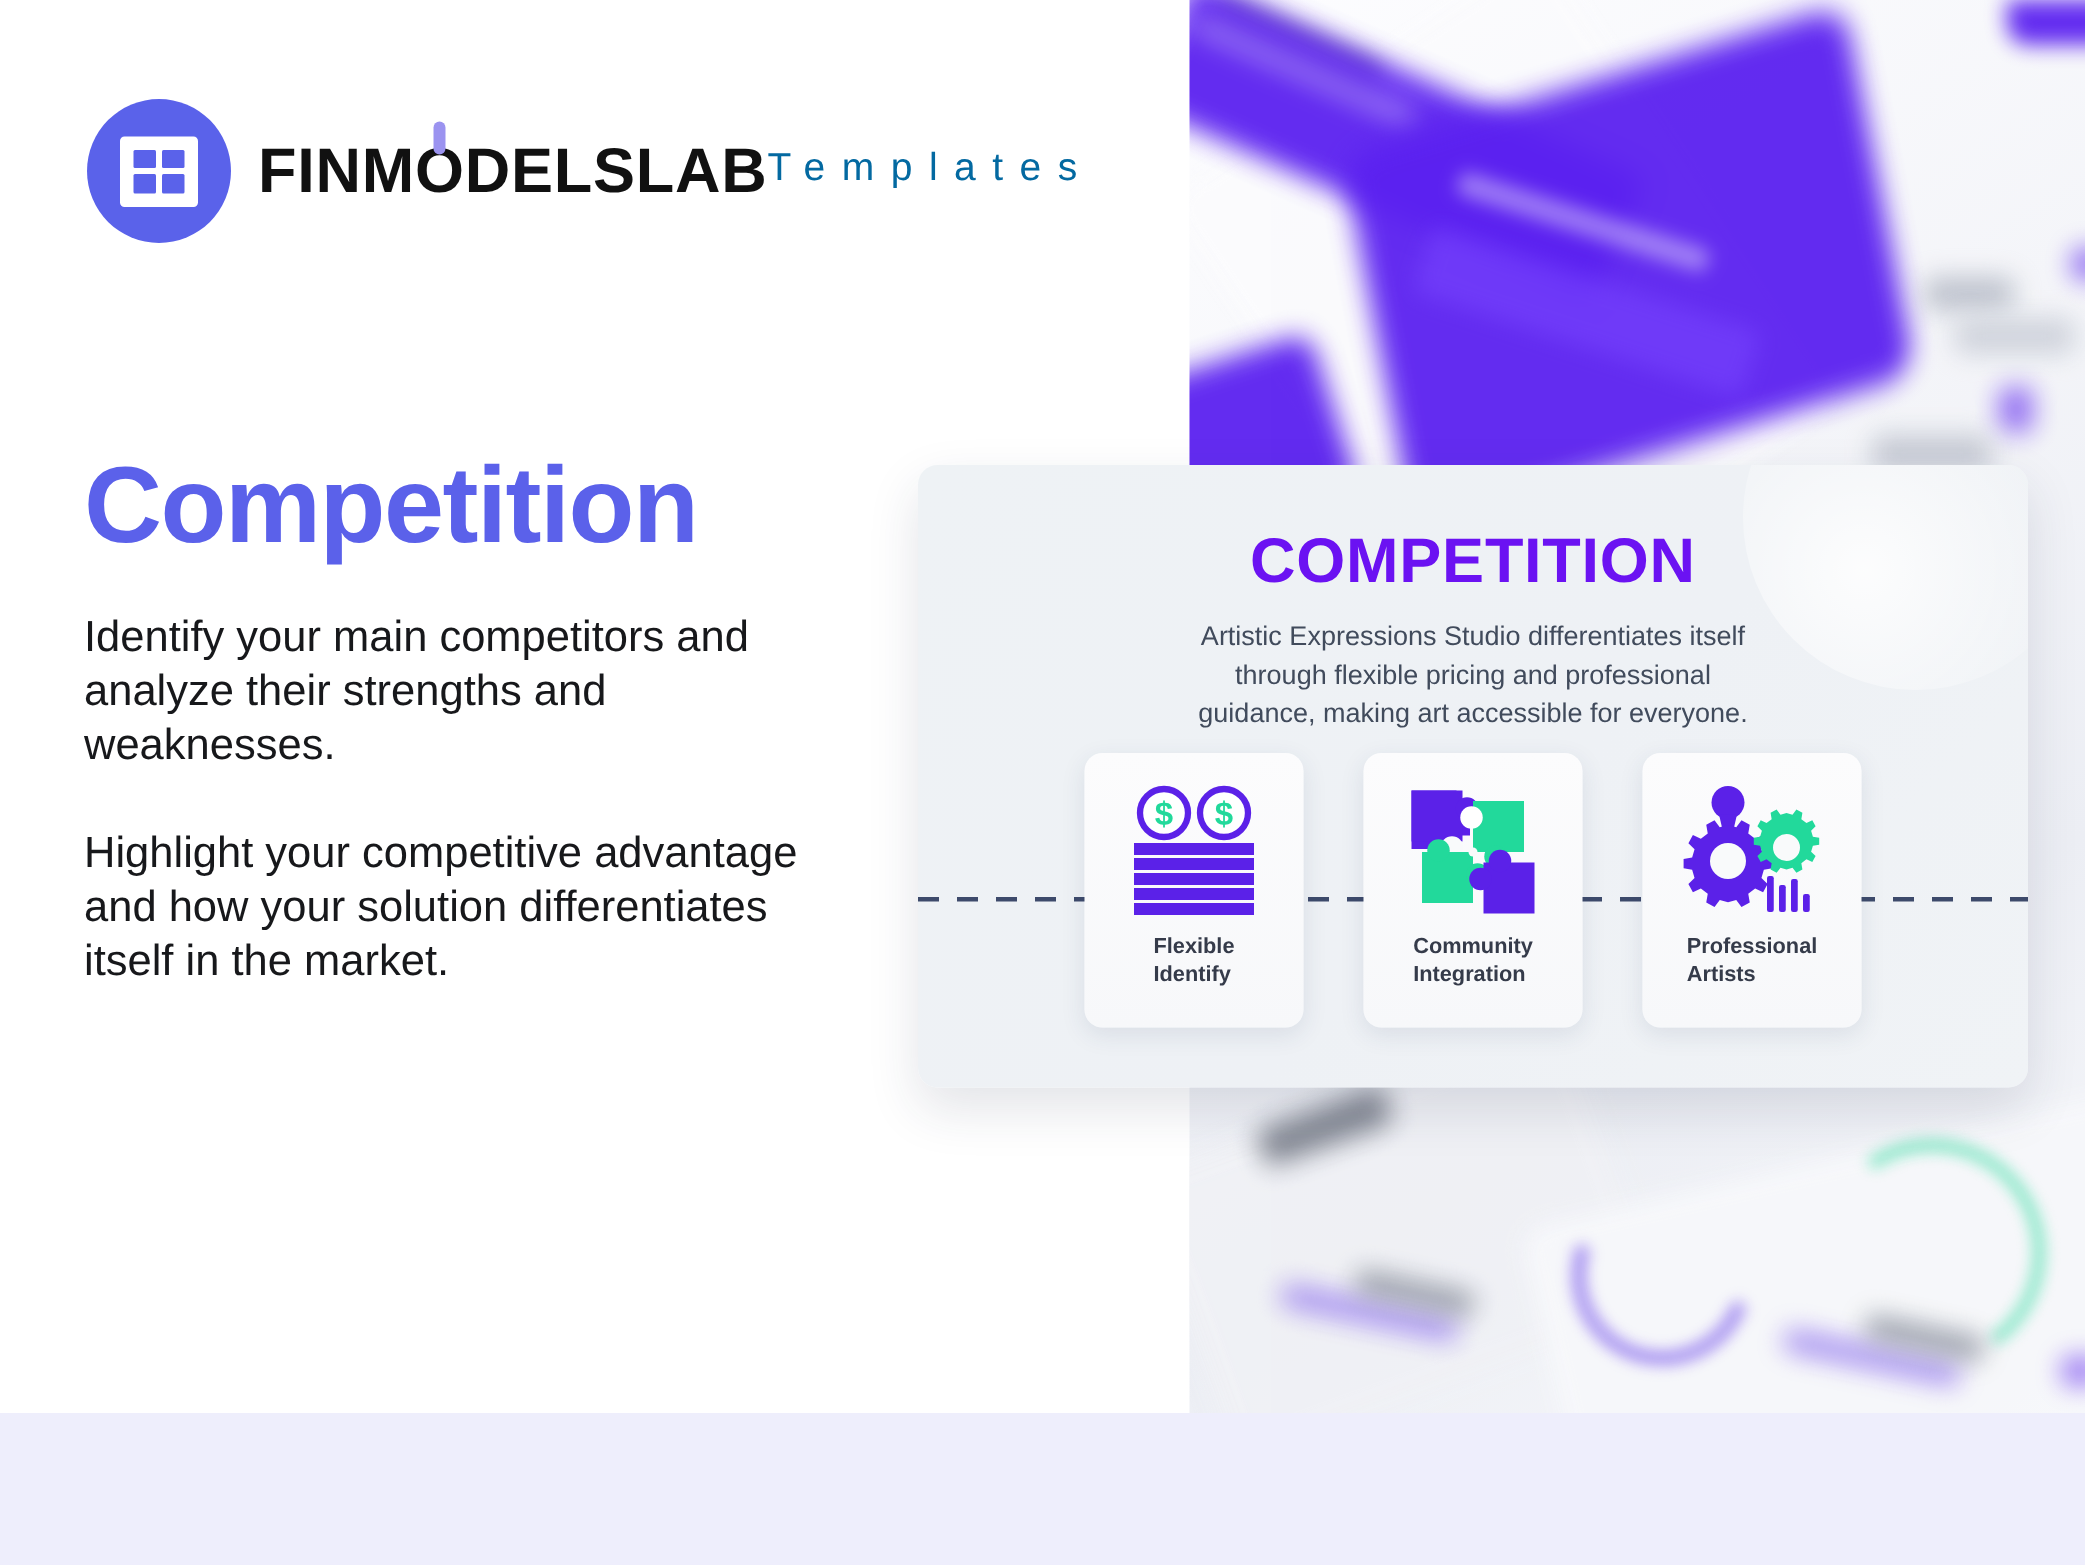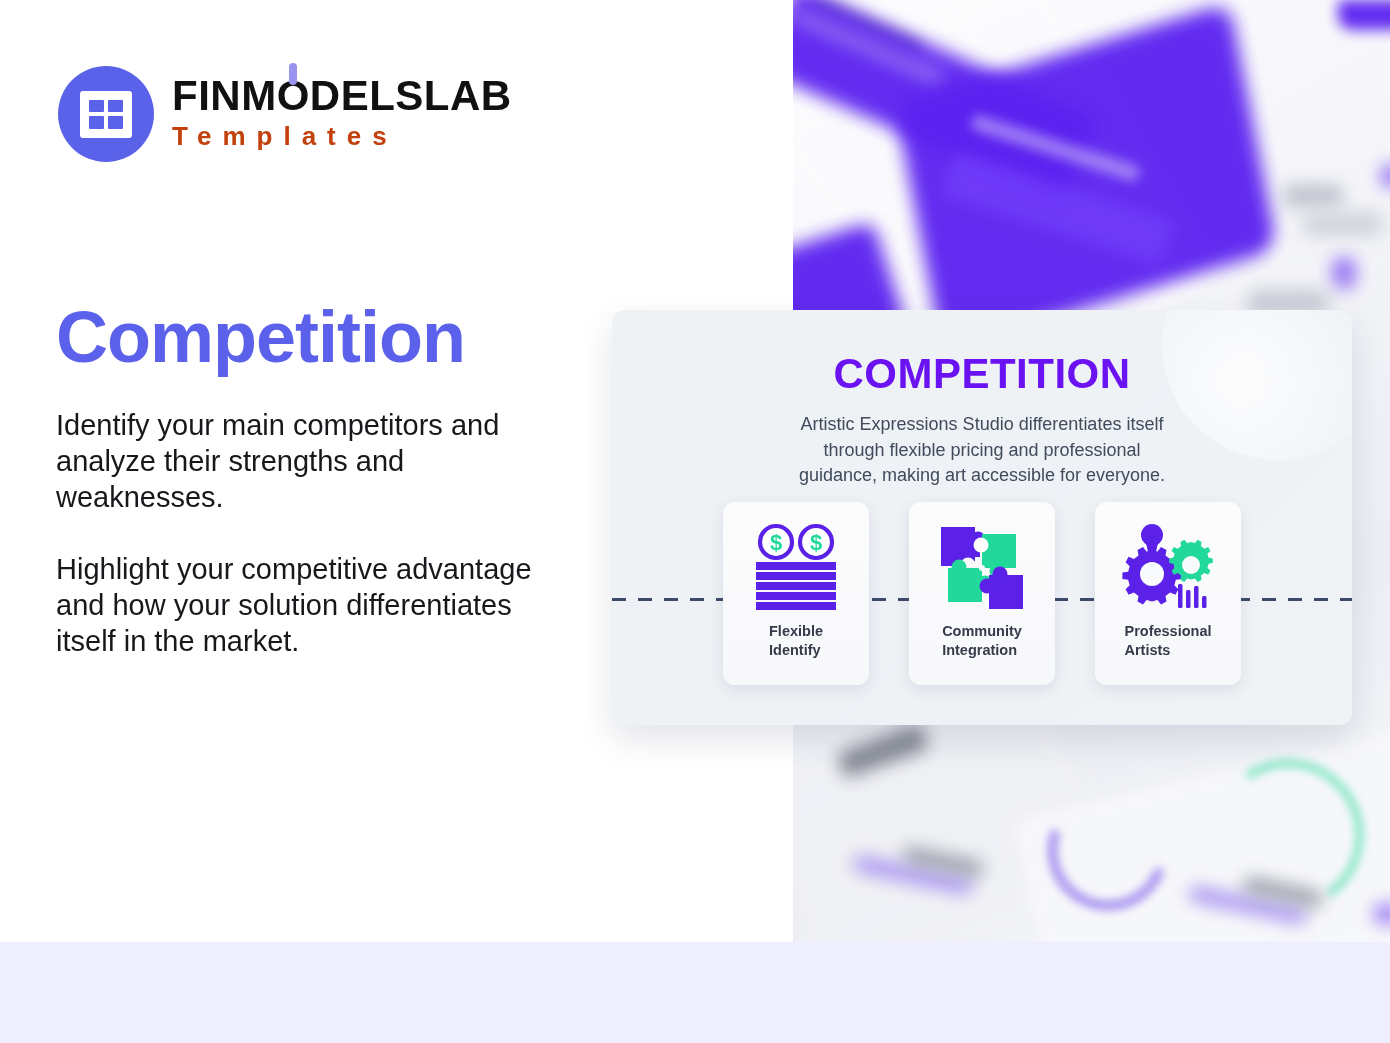"FINMODELSLAB" .logo-text { flex-direction: column -> row }
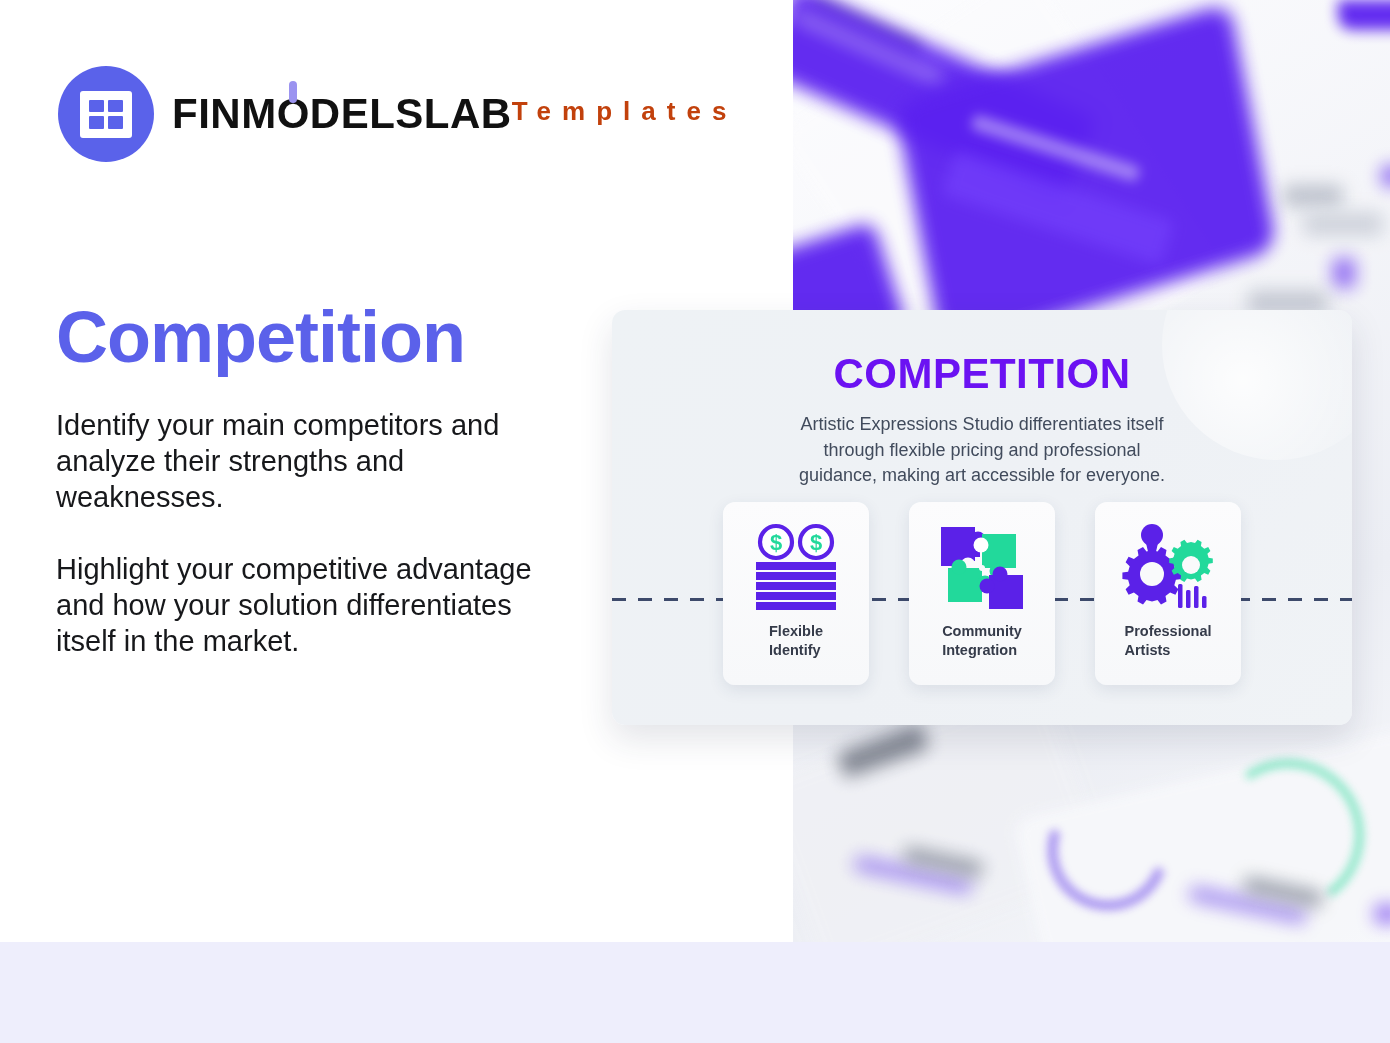"Templates" .brand-sub { color: #c2410c -> #0369a1; font-weight: 700 -> 400 }
